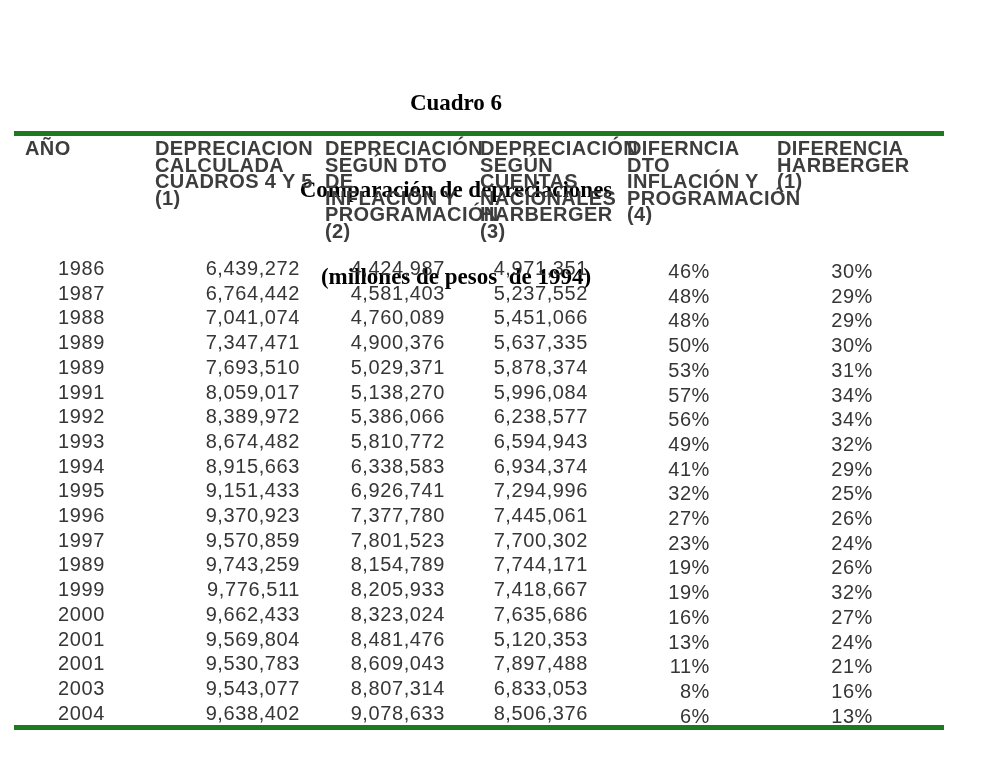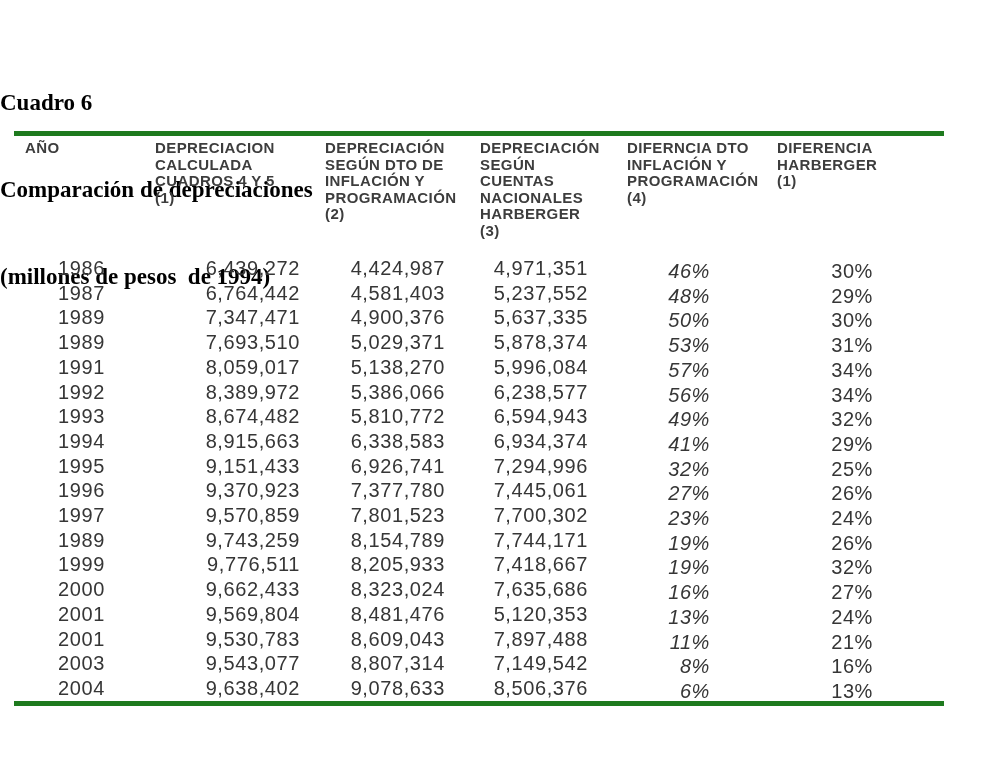"Cuadro 6" .title-block { text-align: left -> center }
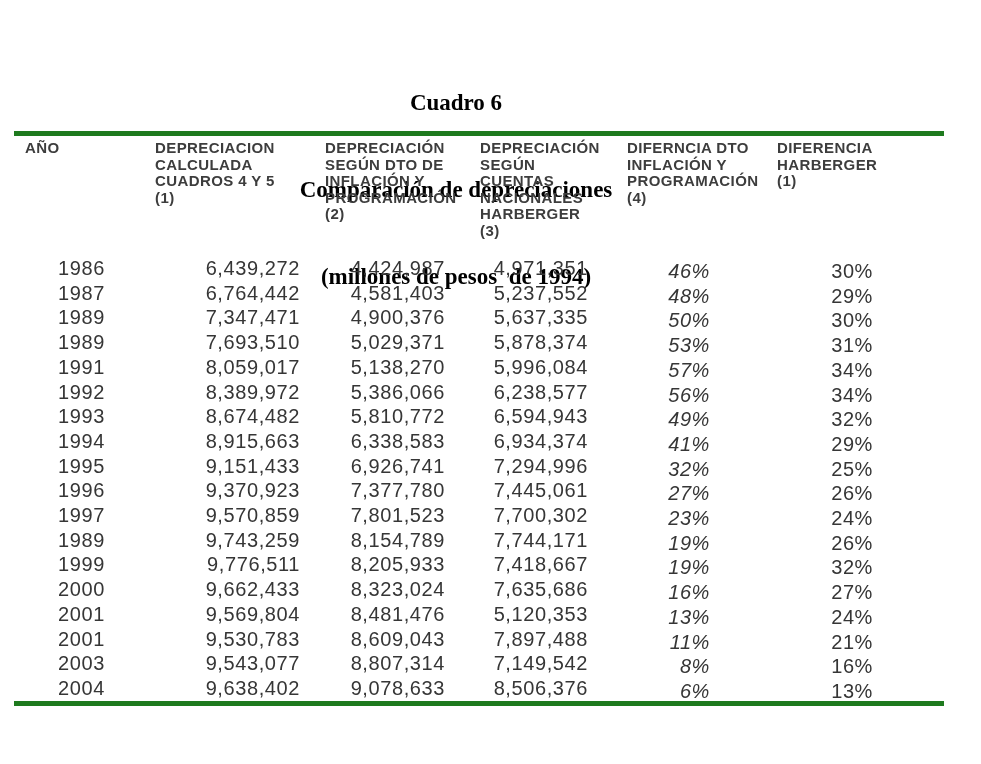"AÑO" thead th { font-size: 15px -> 20px }
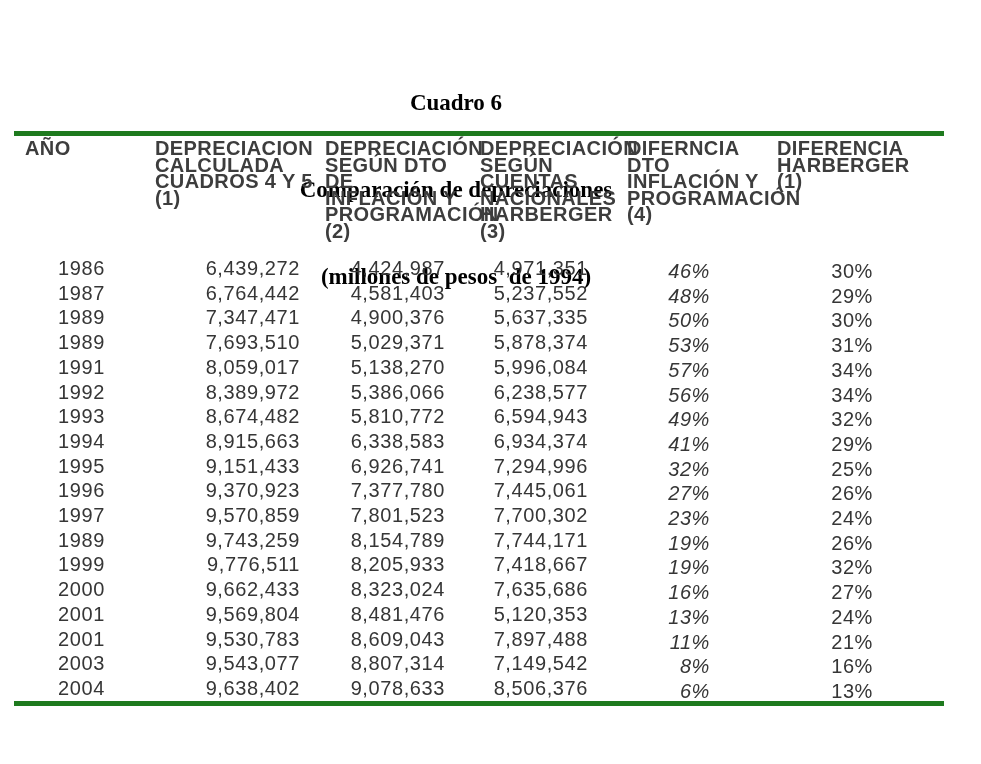"46%" tbody td.c4 { font-style: italic -> none }
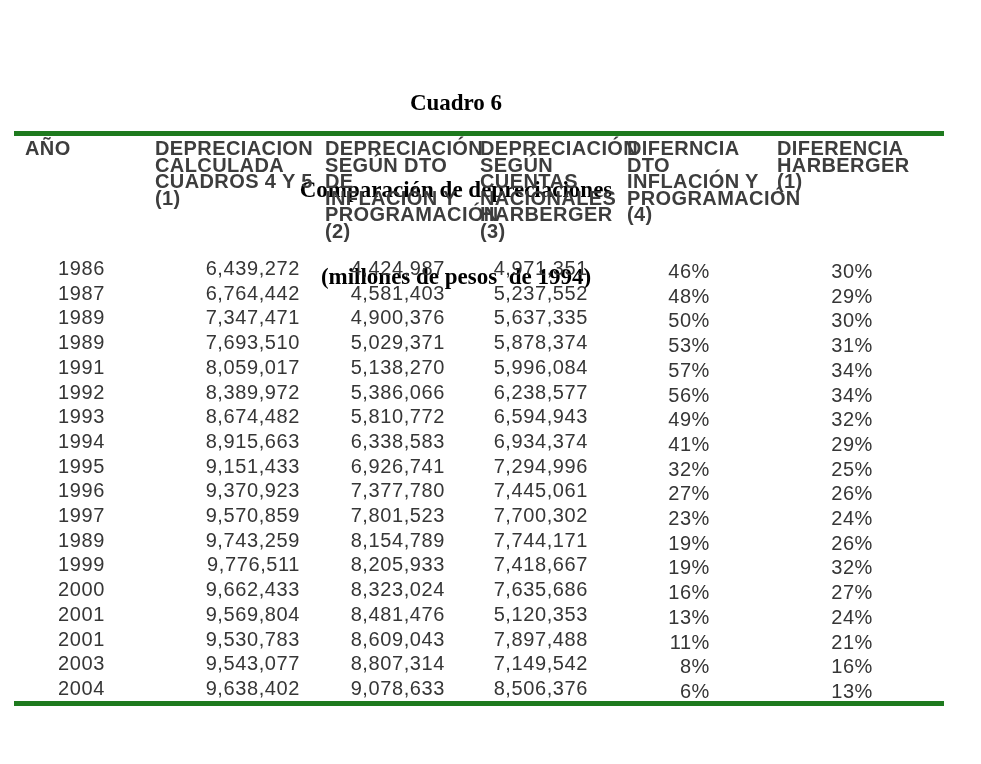"1988" tr { html: none -> <tr> <td>1988</td> <td>7,041,074</td> <td>4,760,089</td> <td>5,451,066</td> <td>48%</td> <td>29%</td> </tr> }
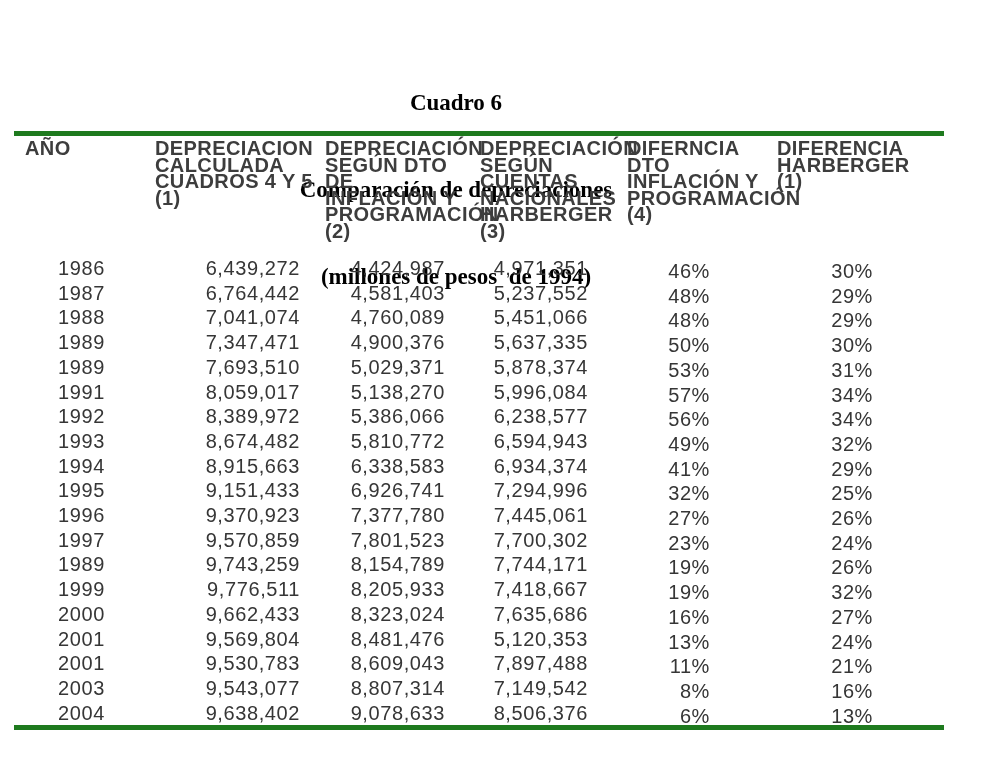"7,149,542" td.c3 { text: 7,149,542 -> 6,833,053 }
